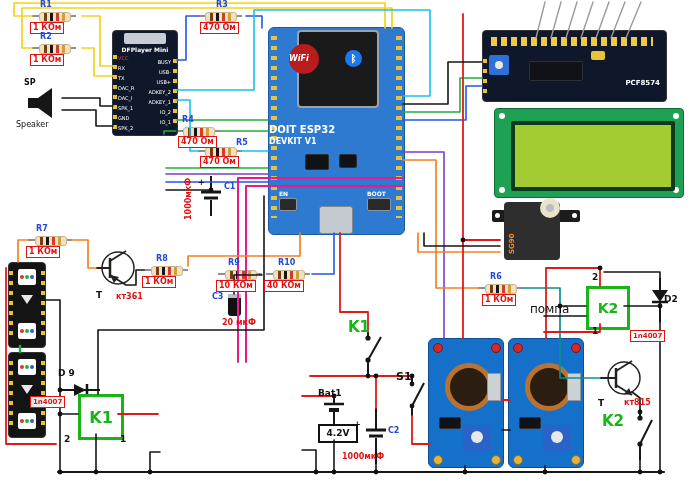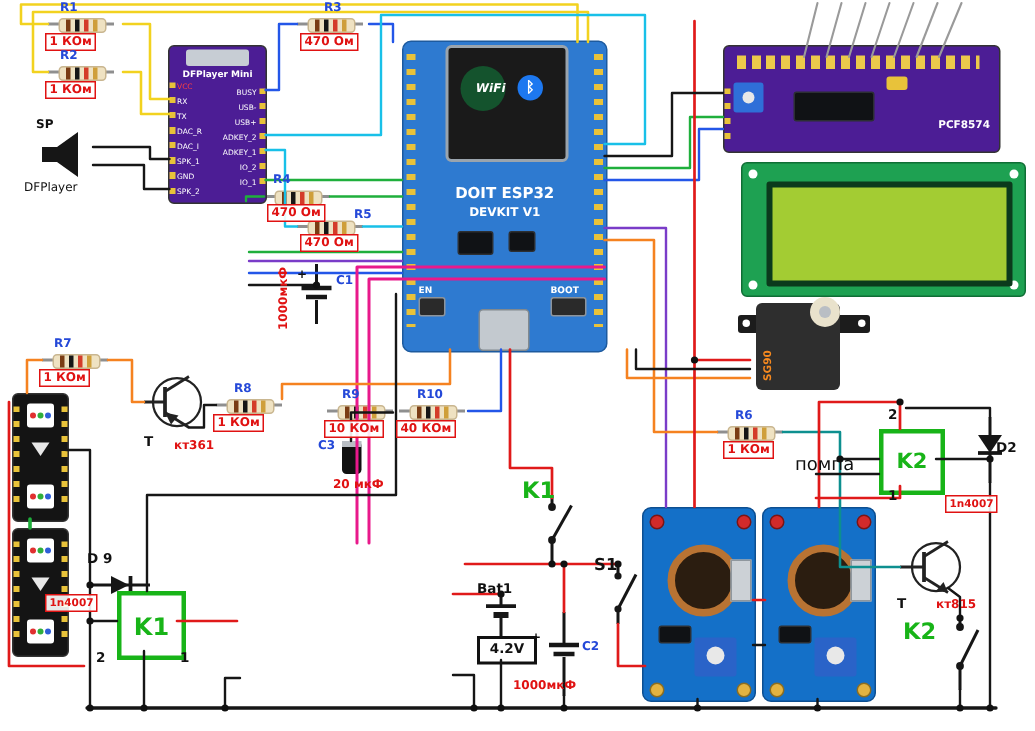"WiFi" div.abs { background: #14532d -> #b91c1c; left: 38px -> 20px; text-align: right -> left }
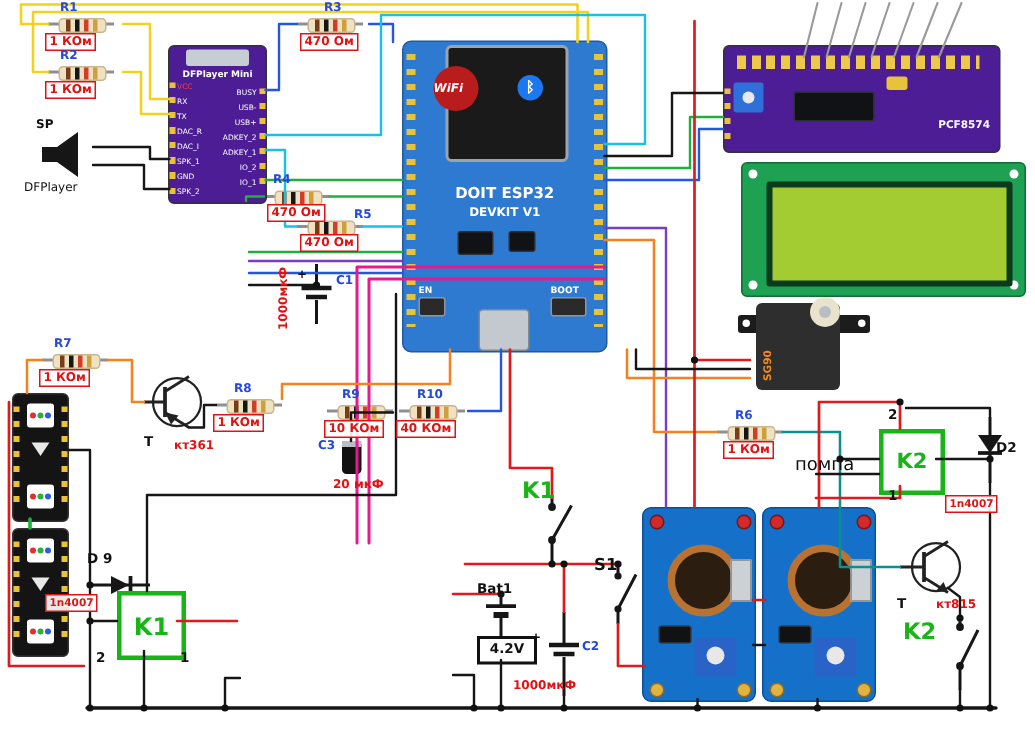"PCF8574" .pcb-black { background: #4c1d95 -> #0f172a }
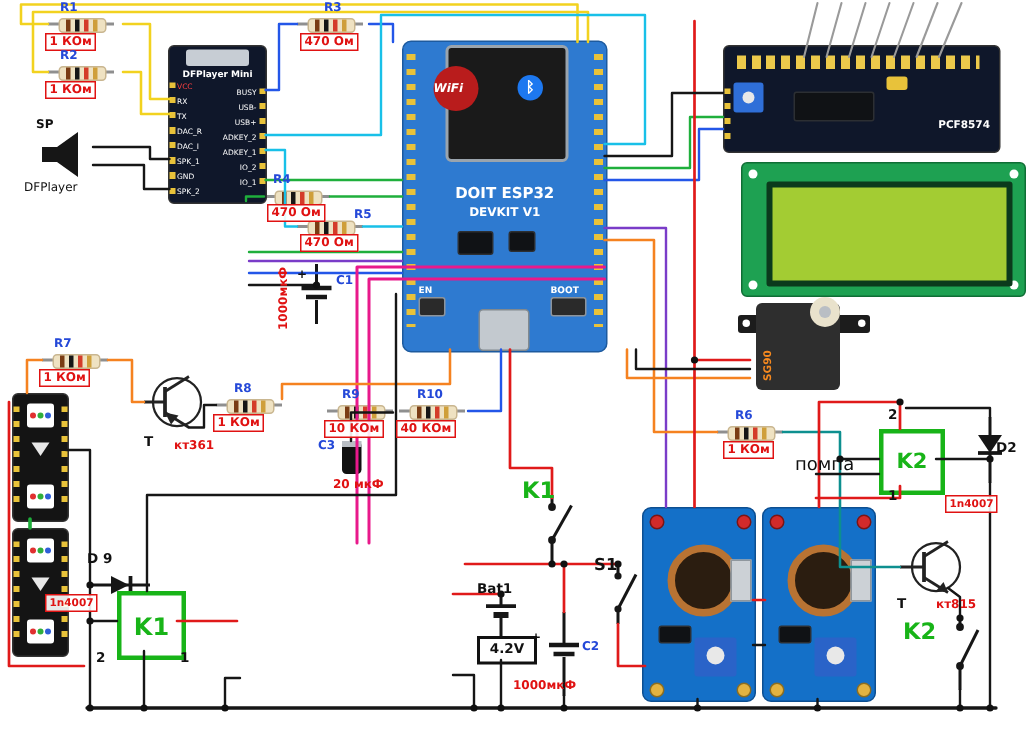"DFPlayer" div.blab { text: DFPlayer -> Speaker }
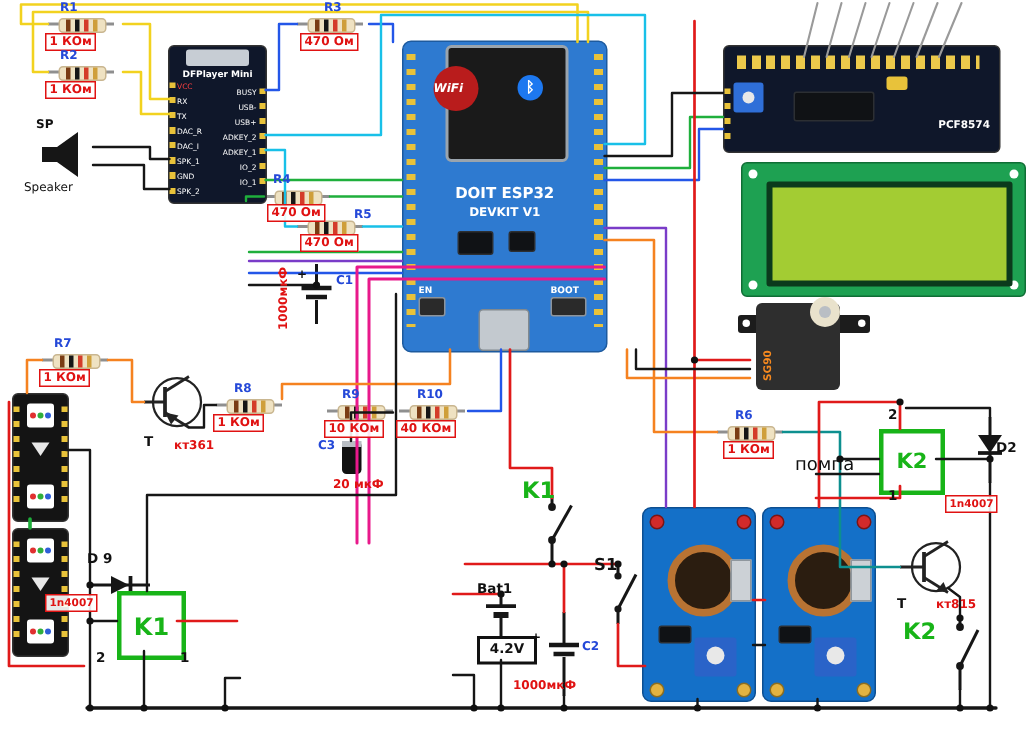"DOIT ESP32" div.abs { text-align: center -> none }
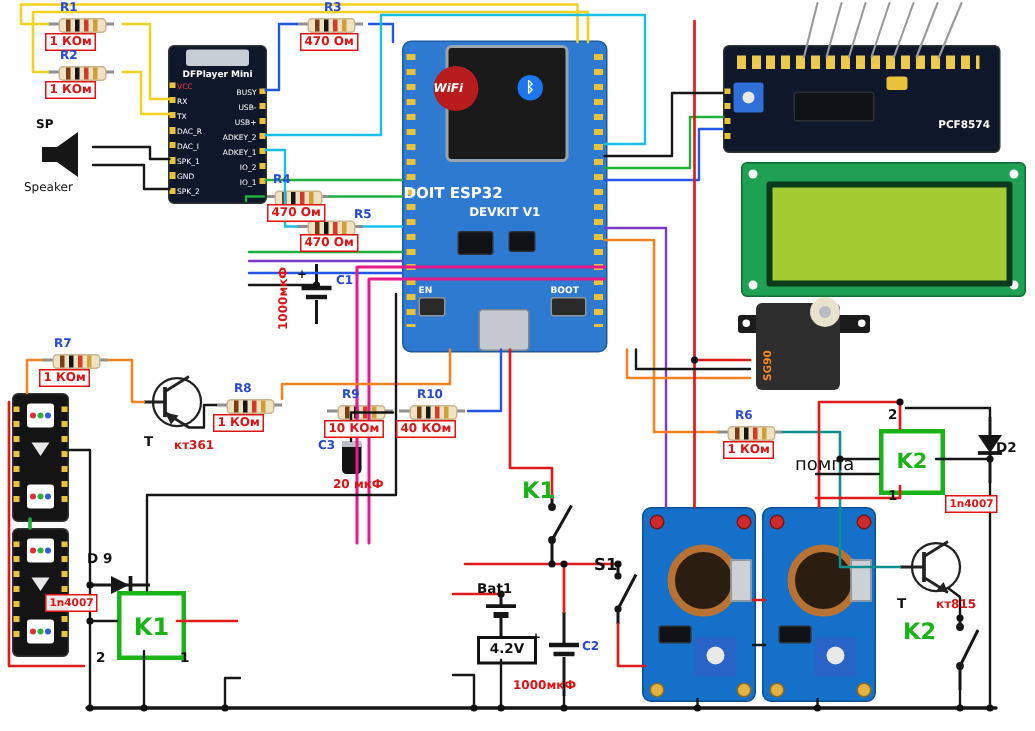"DEVKIT V1" div.abs { text-align: center -> left }
